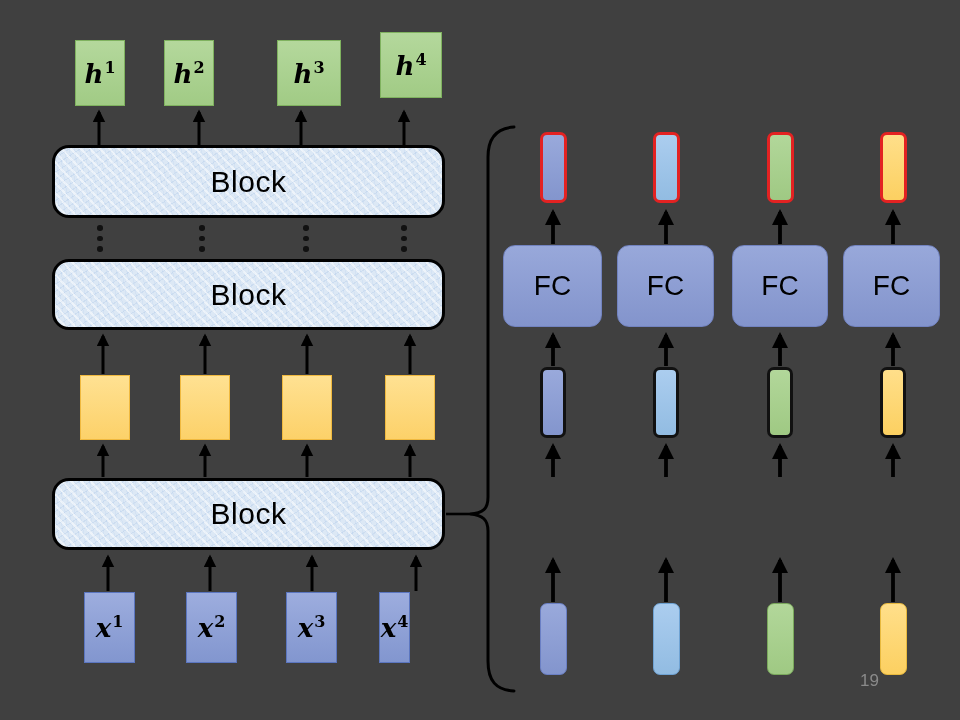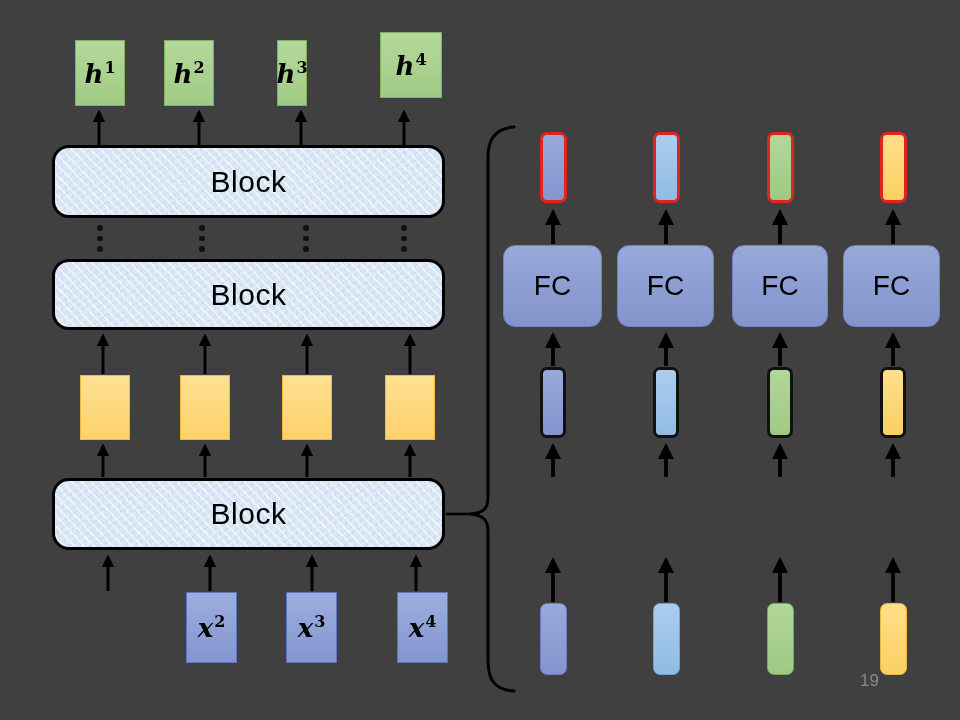"h3" div.sqbox { width: 30px -> 64px }
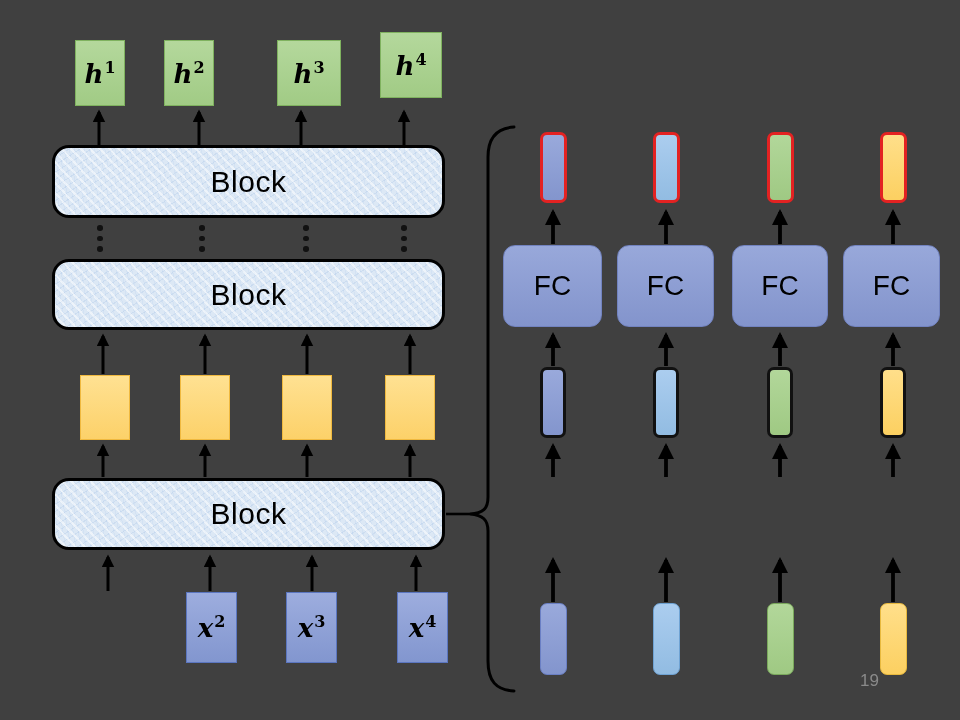"x1" div.sqbox { html: none -> <div> <span><span>x</span><sup>1</sup></span> </div> }
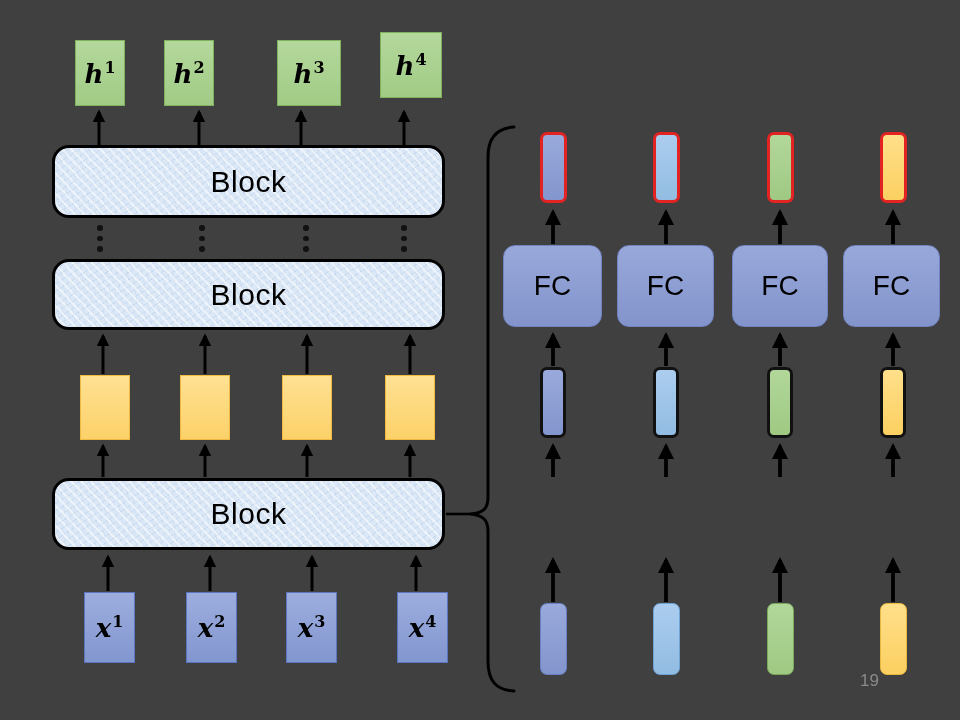"x4" div.sqbox { left: 397px -> 379px; width: 51px -> 31px }
